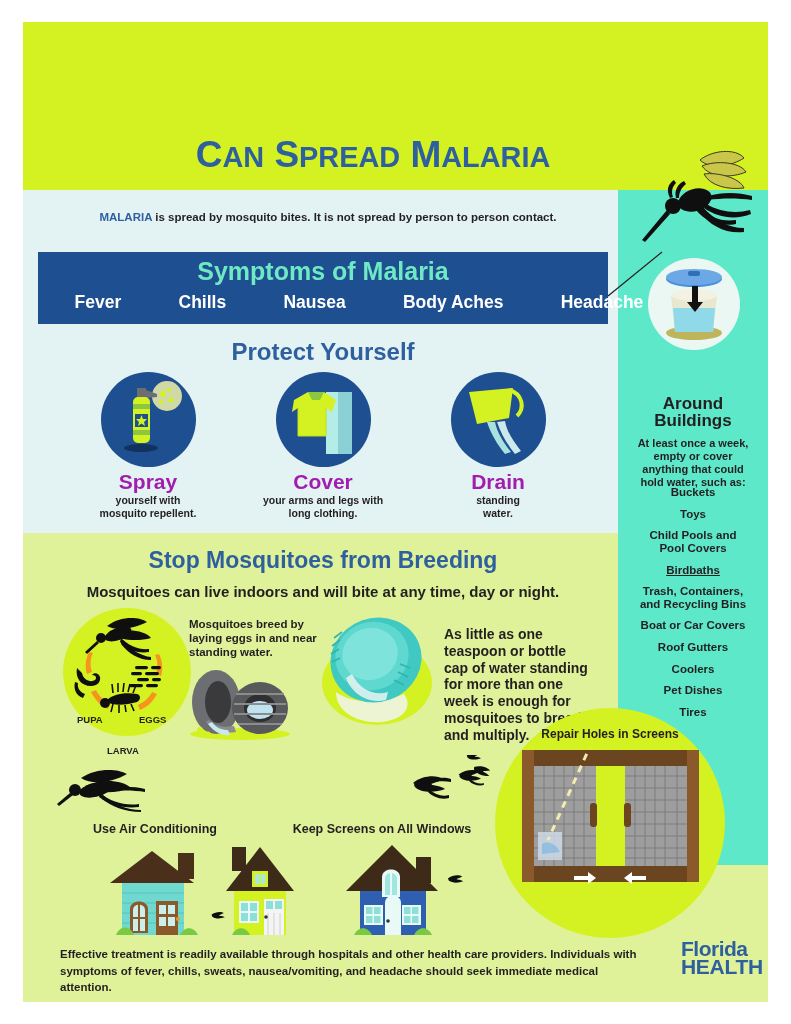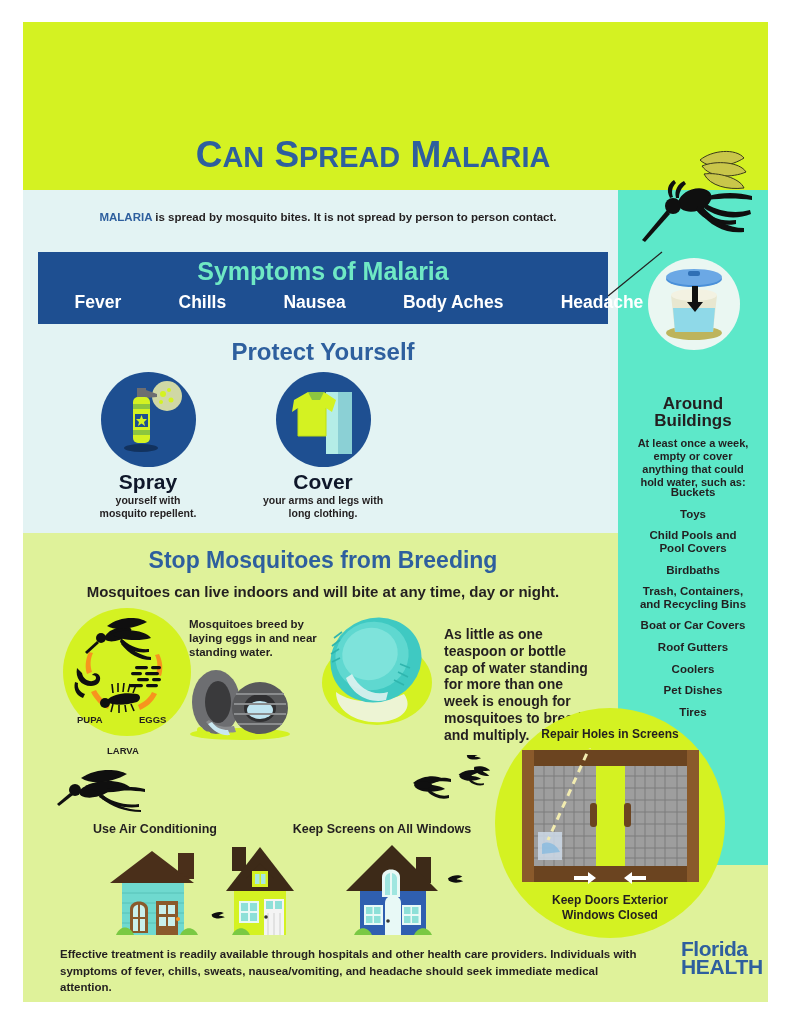"Spray" .pword { color: #0f172a -> #a21caf }
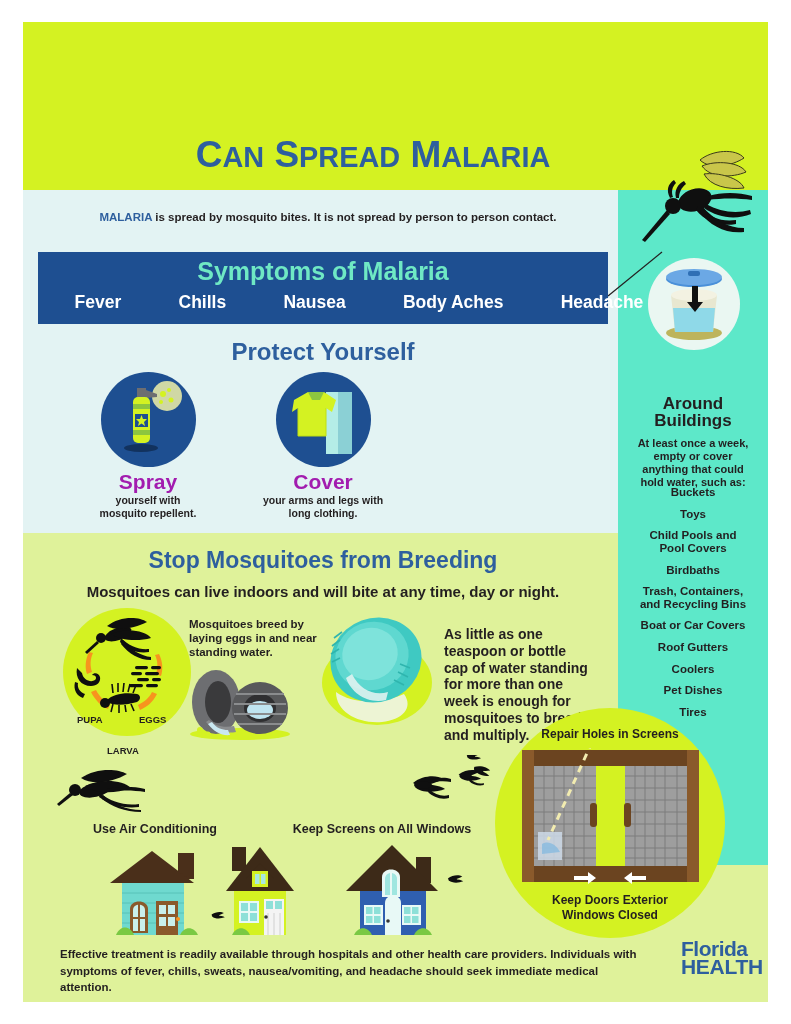"Drain" div.pcol { html: none -> <div> <div> <svg> <path></path> <path></path> <path></path> <path></path> </svg> </div> <div>Drain</div> <div>standing water.</div> </div> }
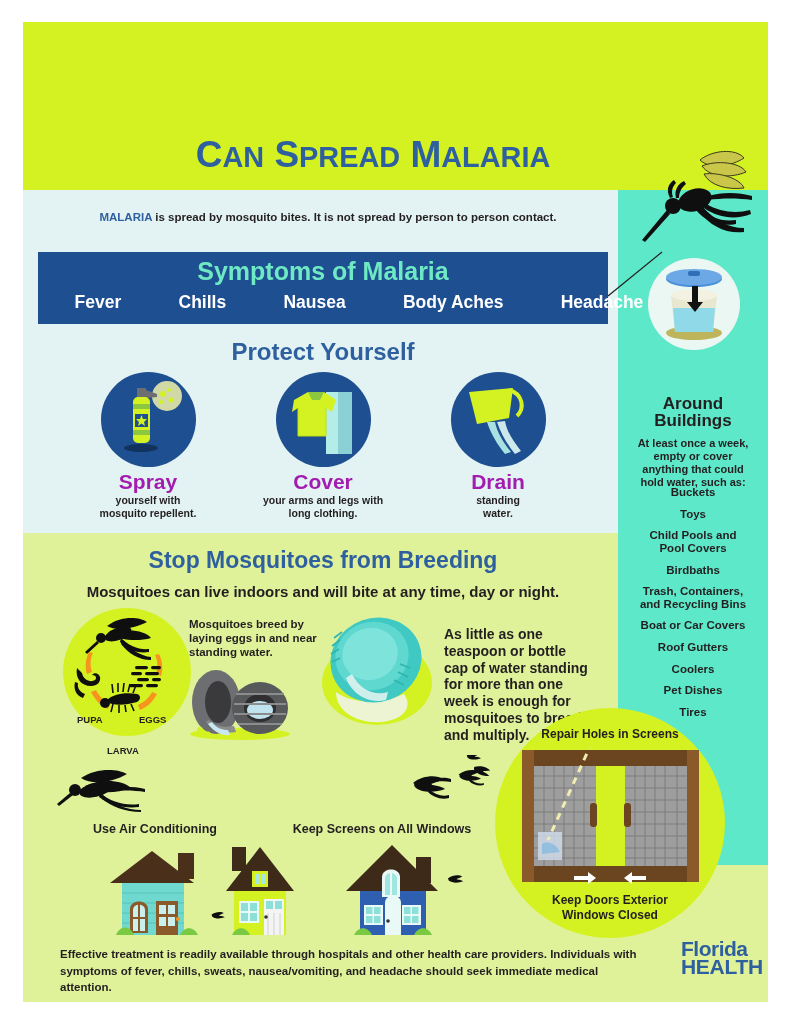"Birdbaths" div.abi { text-decoration: none -> underline }
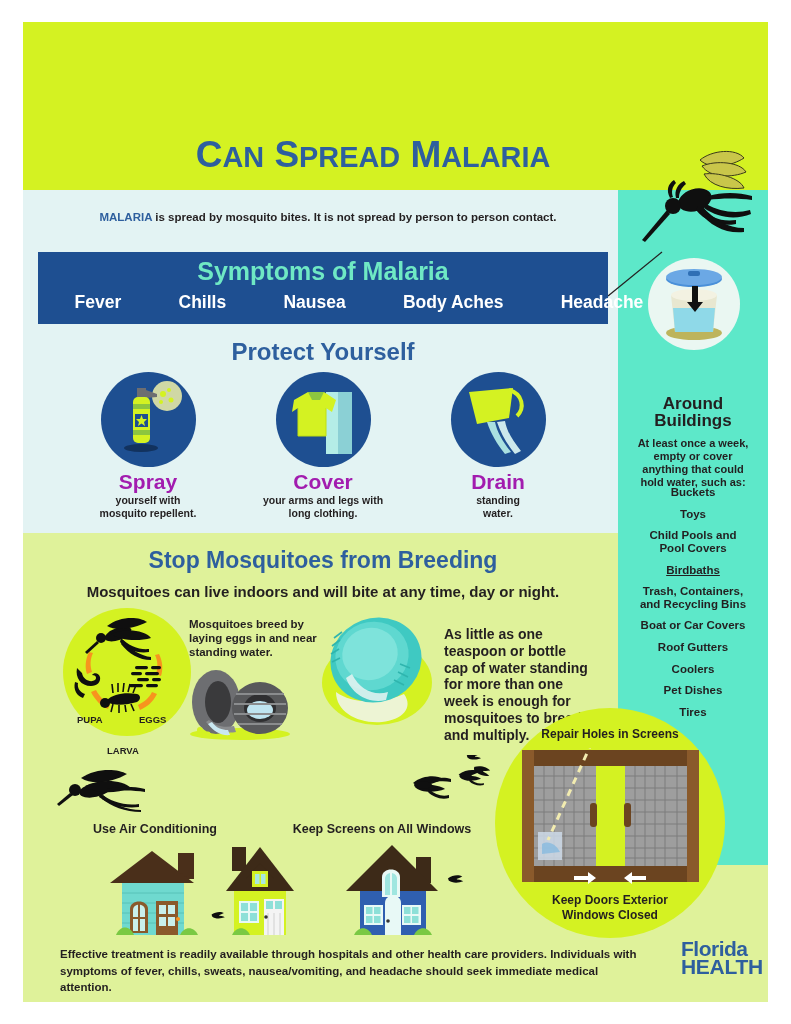"Keep Doors Exterior" div { html: <div>Keep Doors Exterior Windows Closed</div> -> none }
